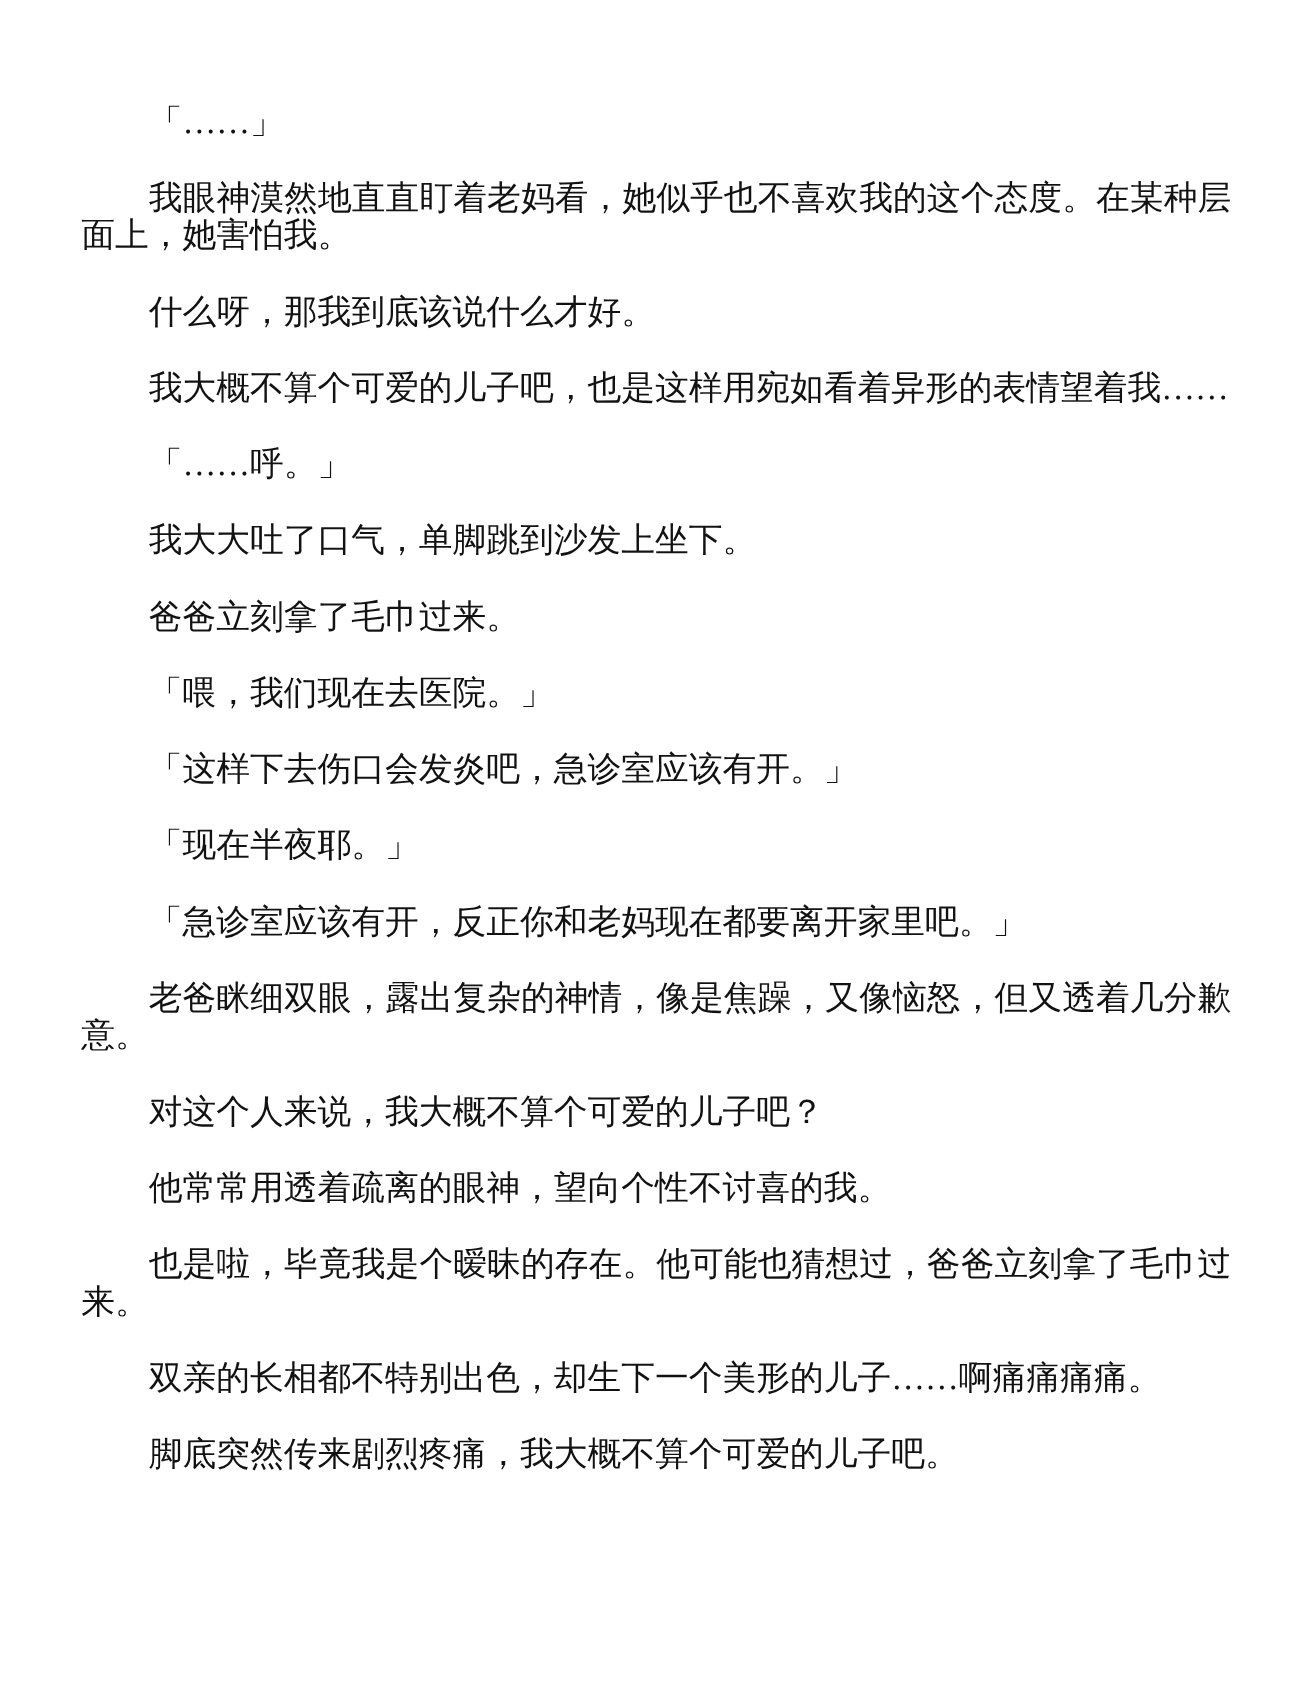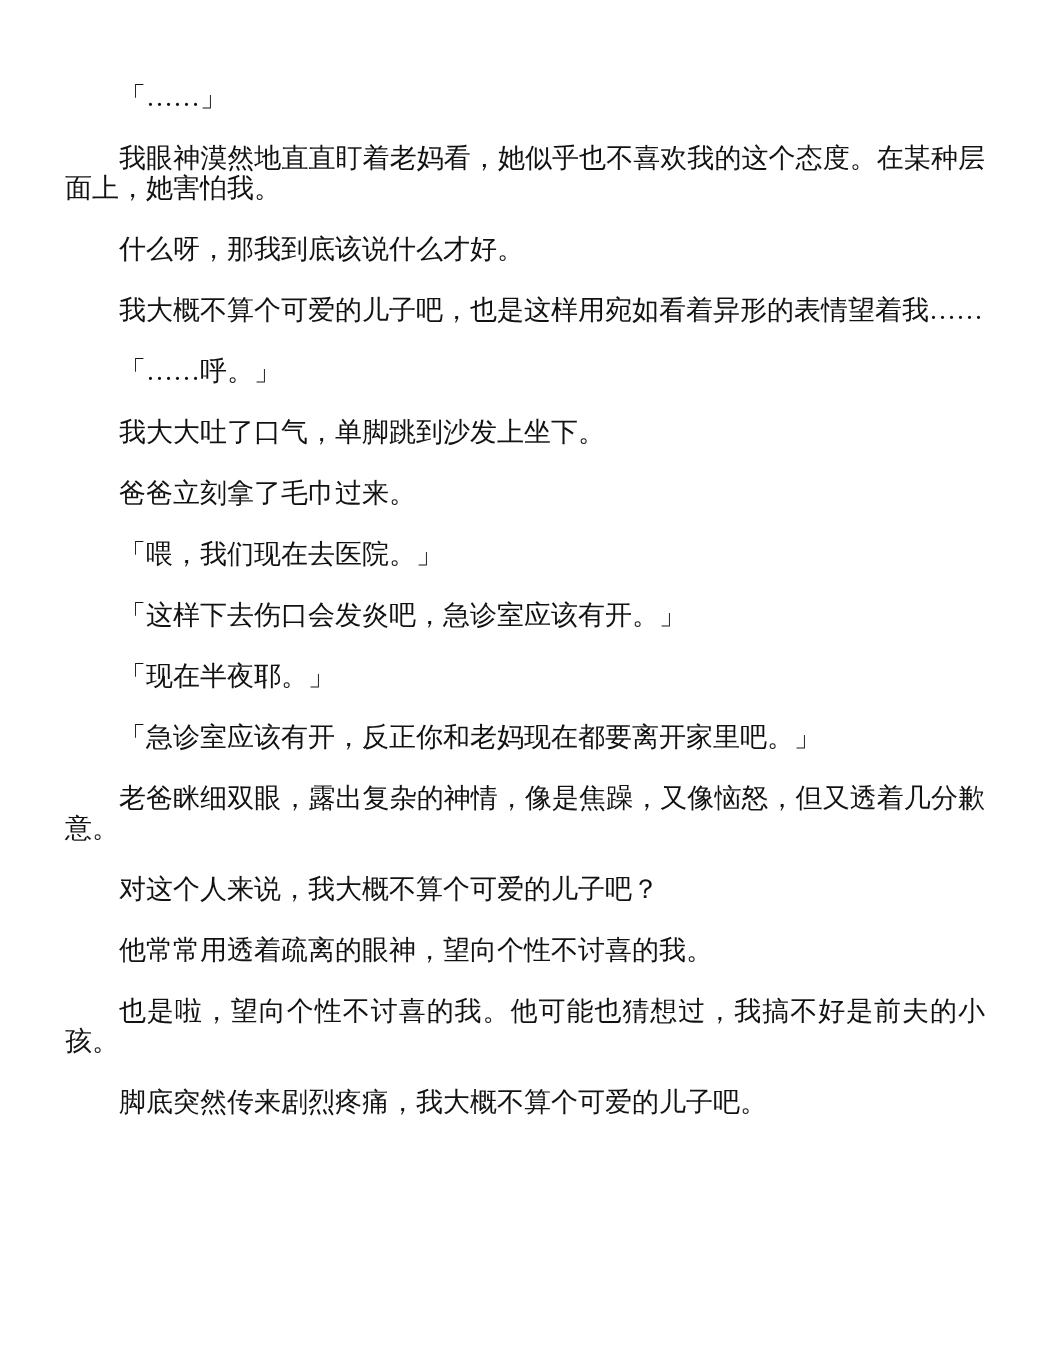"也是啦，望向个性不讨喜的我。他可能也猜想过，我搞不好是前夫的小孩。" p.para { text: 望向个性不讨喜的我。他可能也猜想过，我搞不好是前夫的小孩 -> 毕竟我是个暧昧的存在。他可能也猜想过，爸爸立刻拿了毛巾过来 }
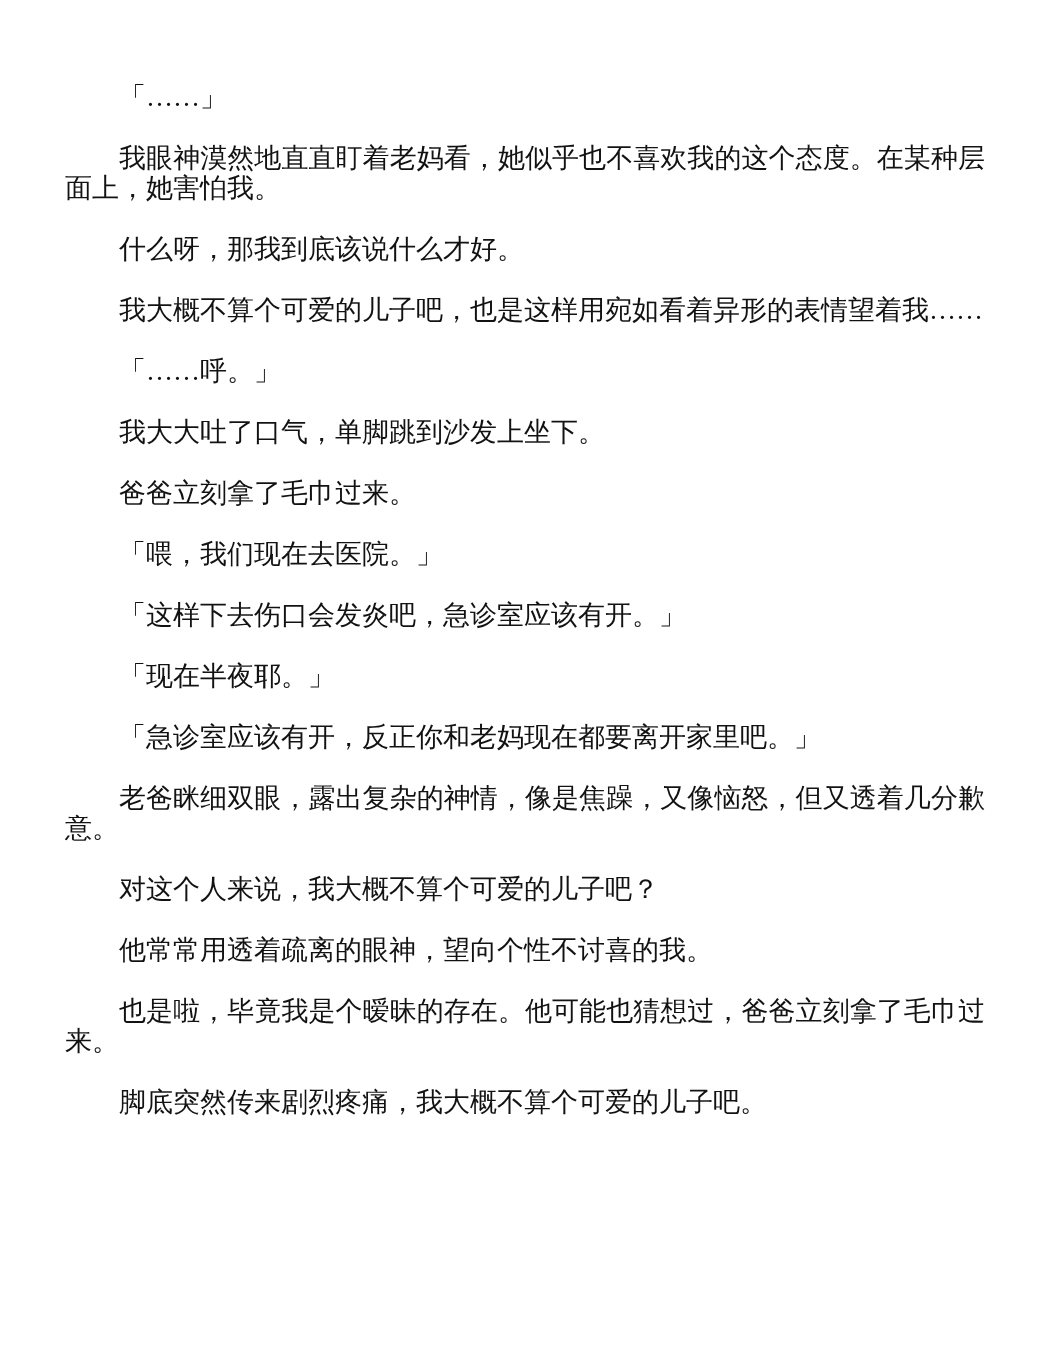"双亲的长相都不特别出色，却生下一个美形的儿子……啊痛痛痛痛。" p.para { html: none -> <p>双亲的长相都不特别出色，却生下一个美形的儿子……啊痛痛痛痛。</p> }
